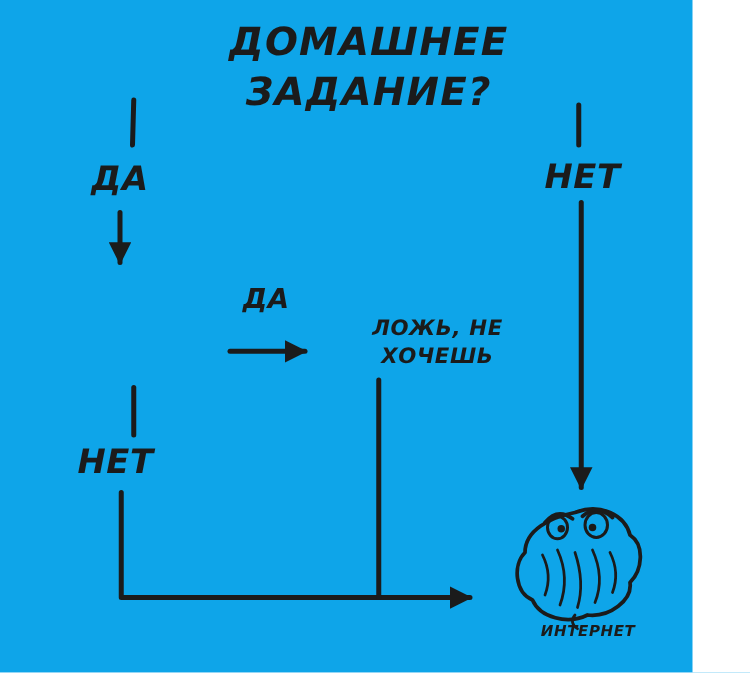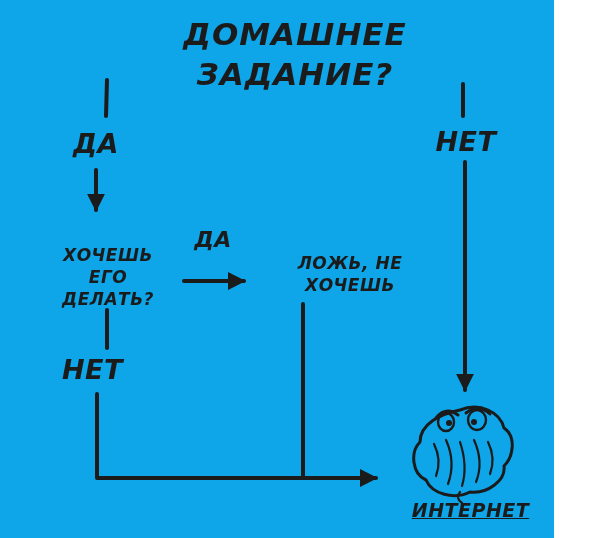"ХОЧЕШЬ ЕГО ДЕЛАТЬ?" div.txt { html: <div>ХОЧЕШЬ ЕГО ДЕЛАТЬ?</div> -> none }
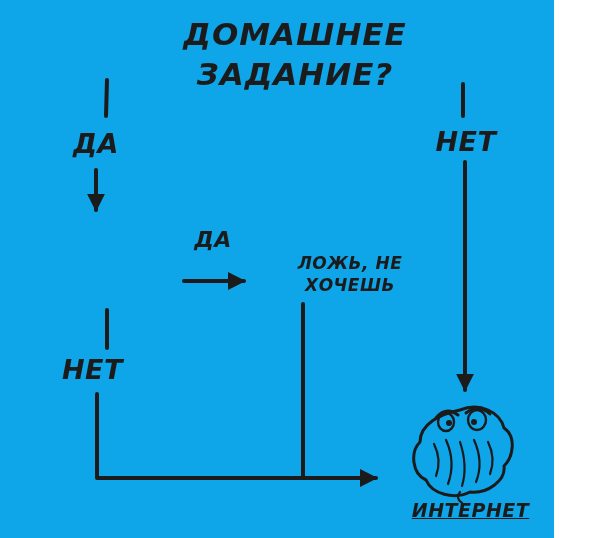"ИНТЕРНЕТ" .internet { font-size: 19px -> 12px; text-decoration: underline -> none }
